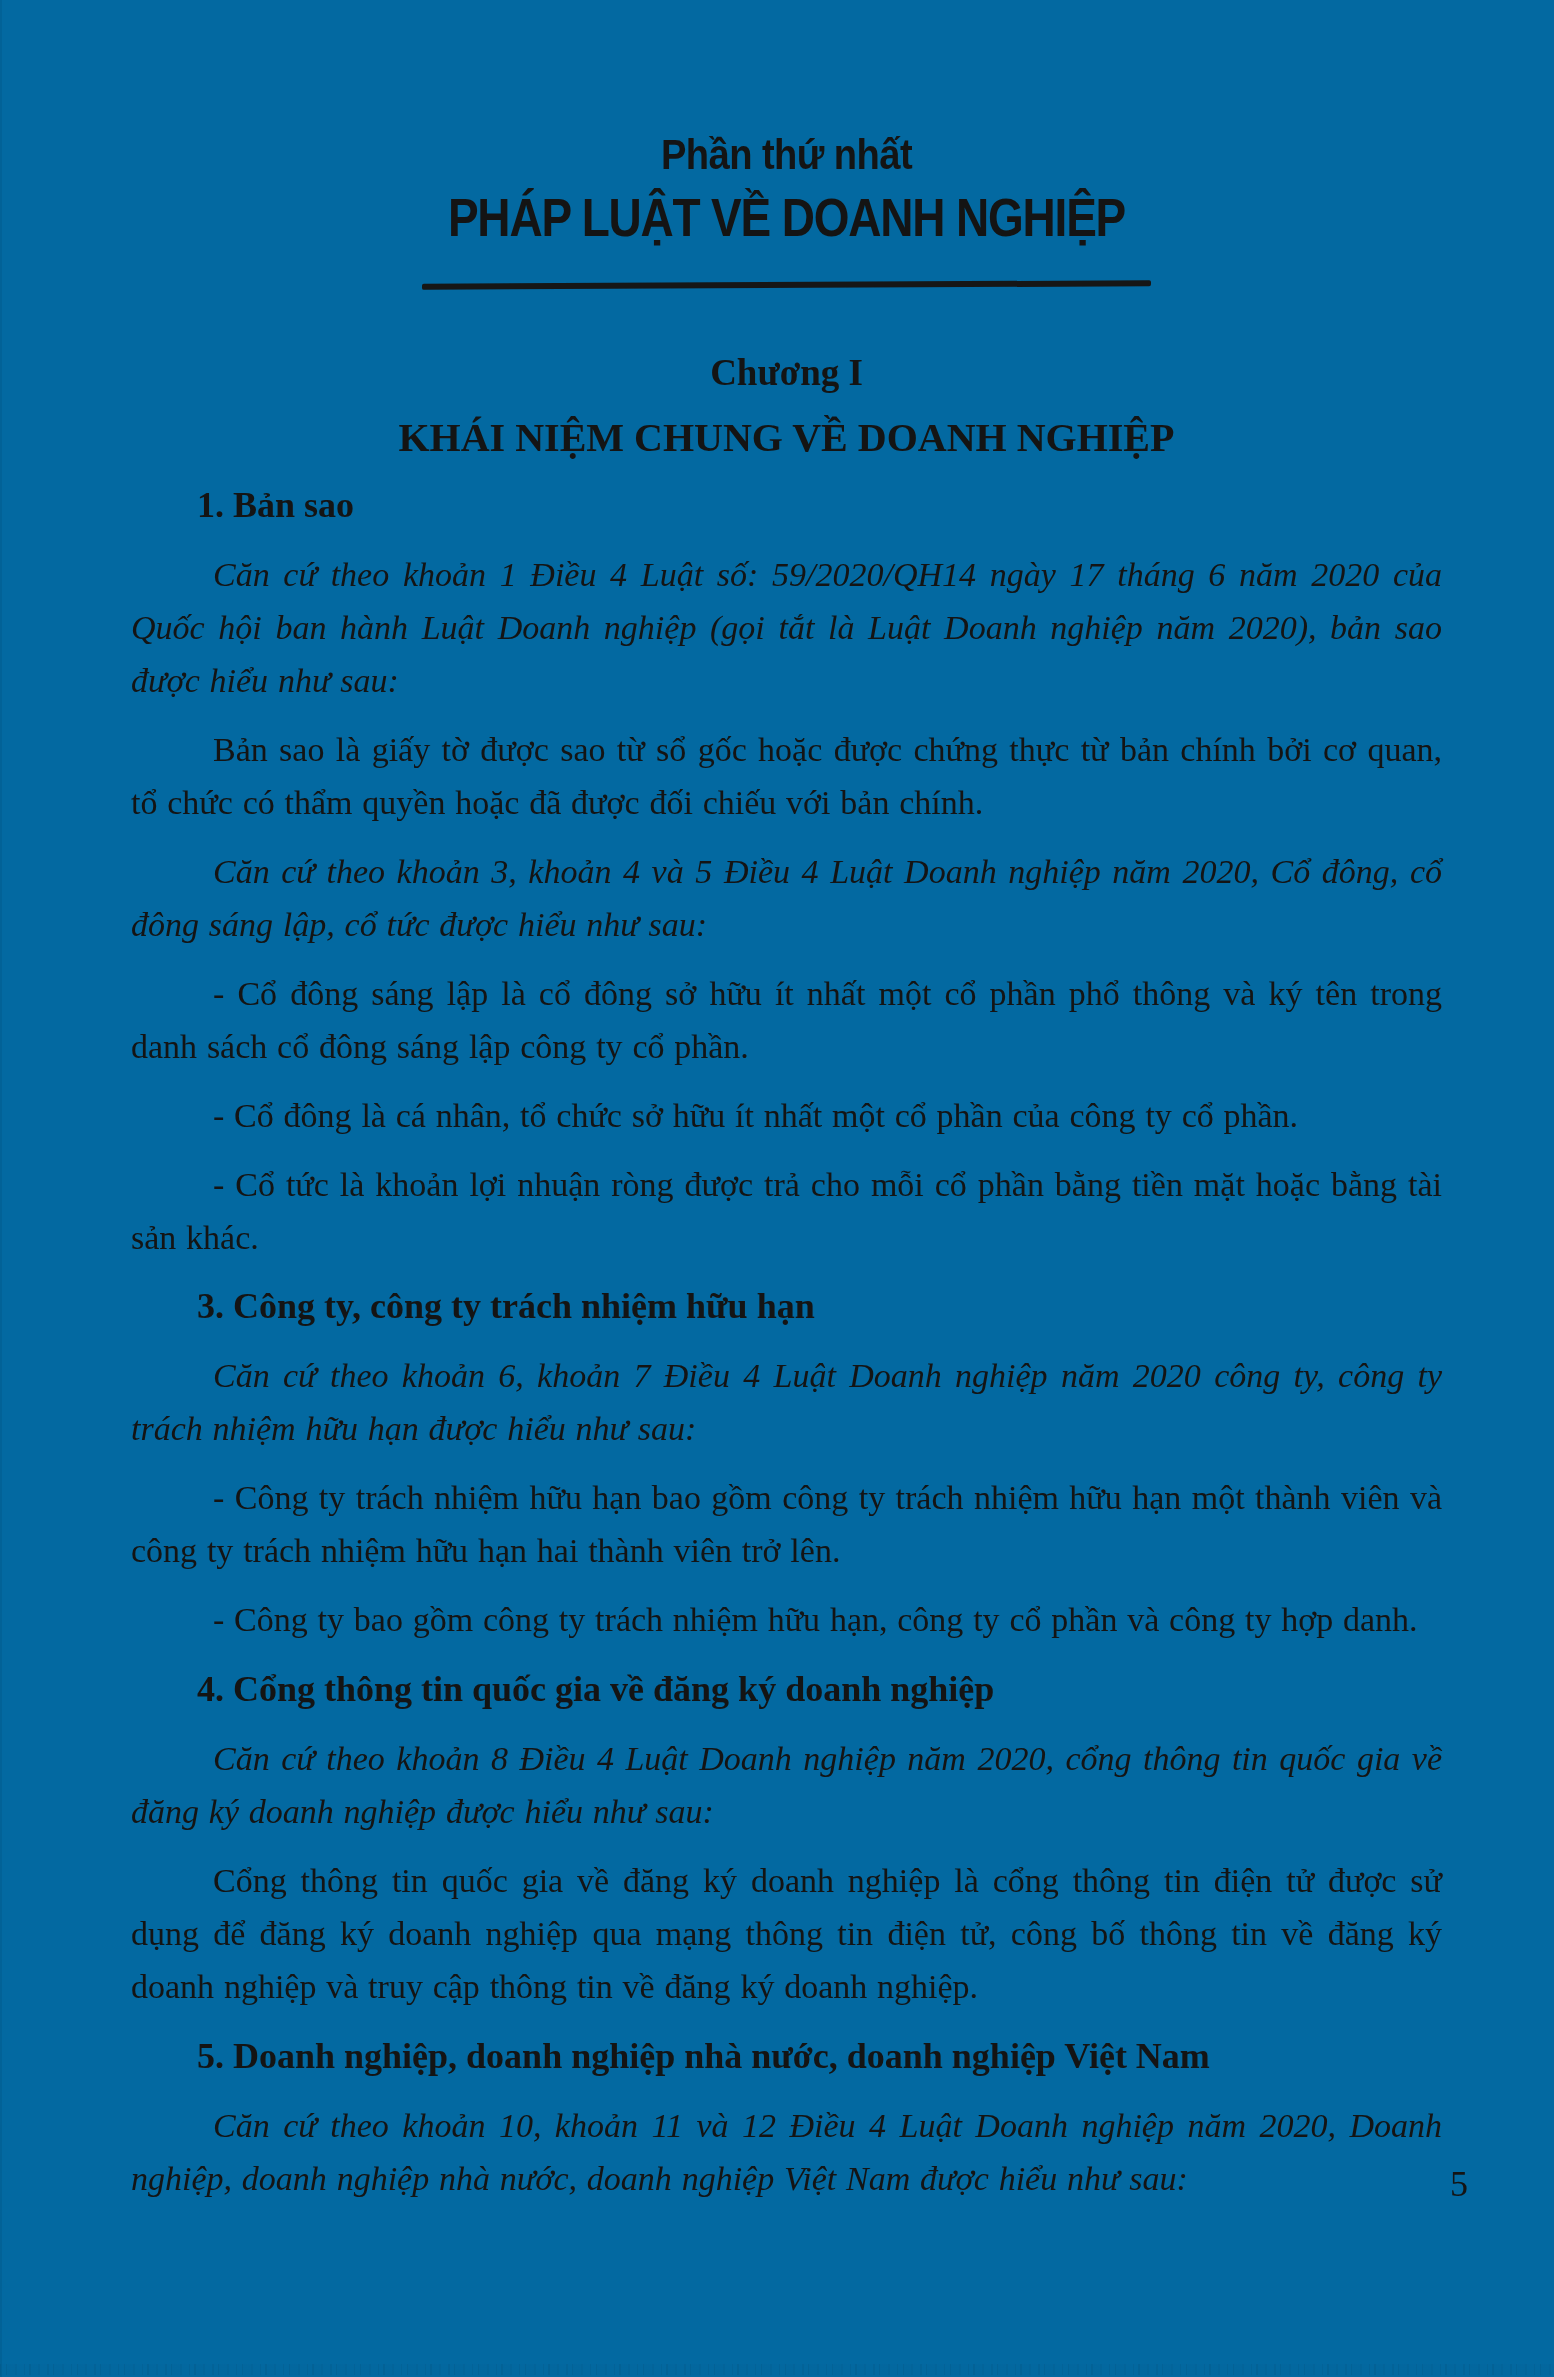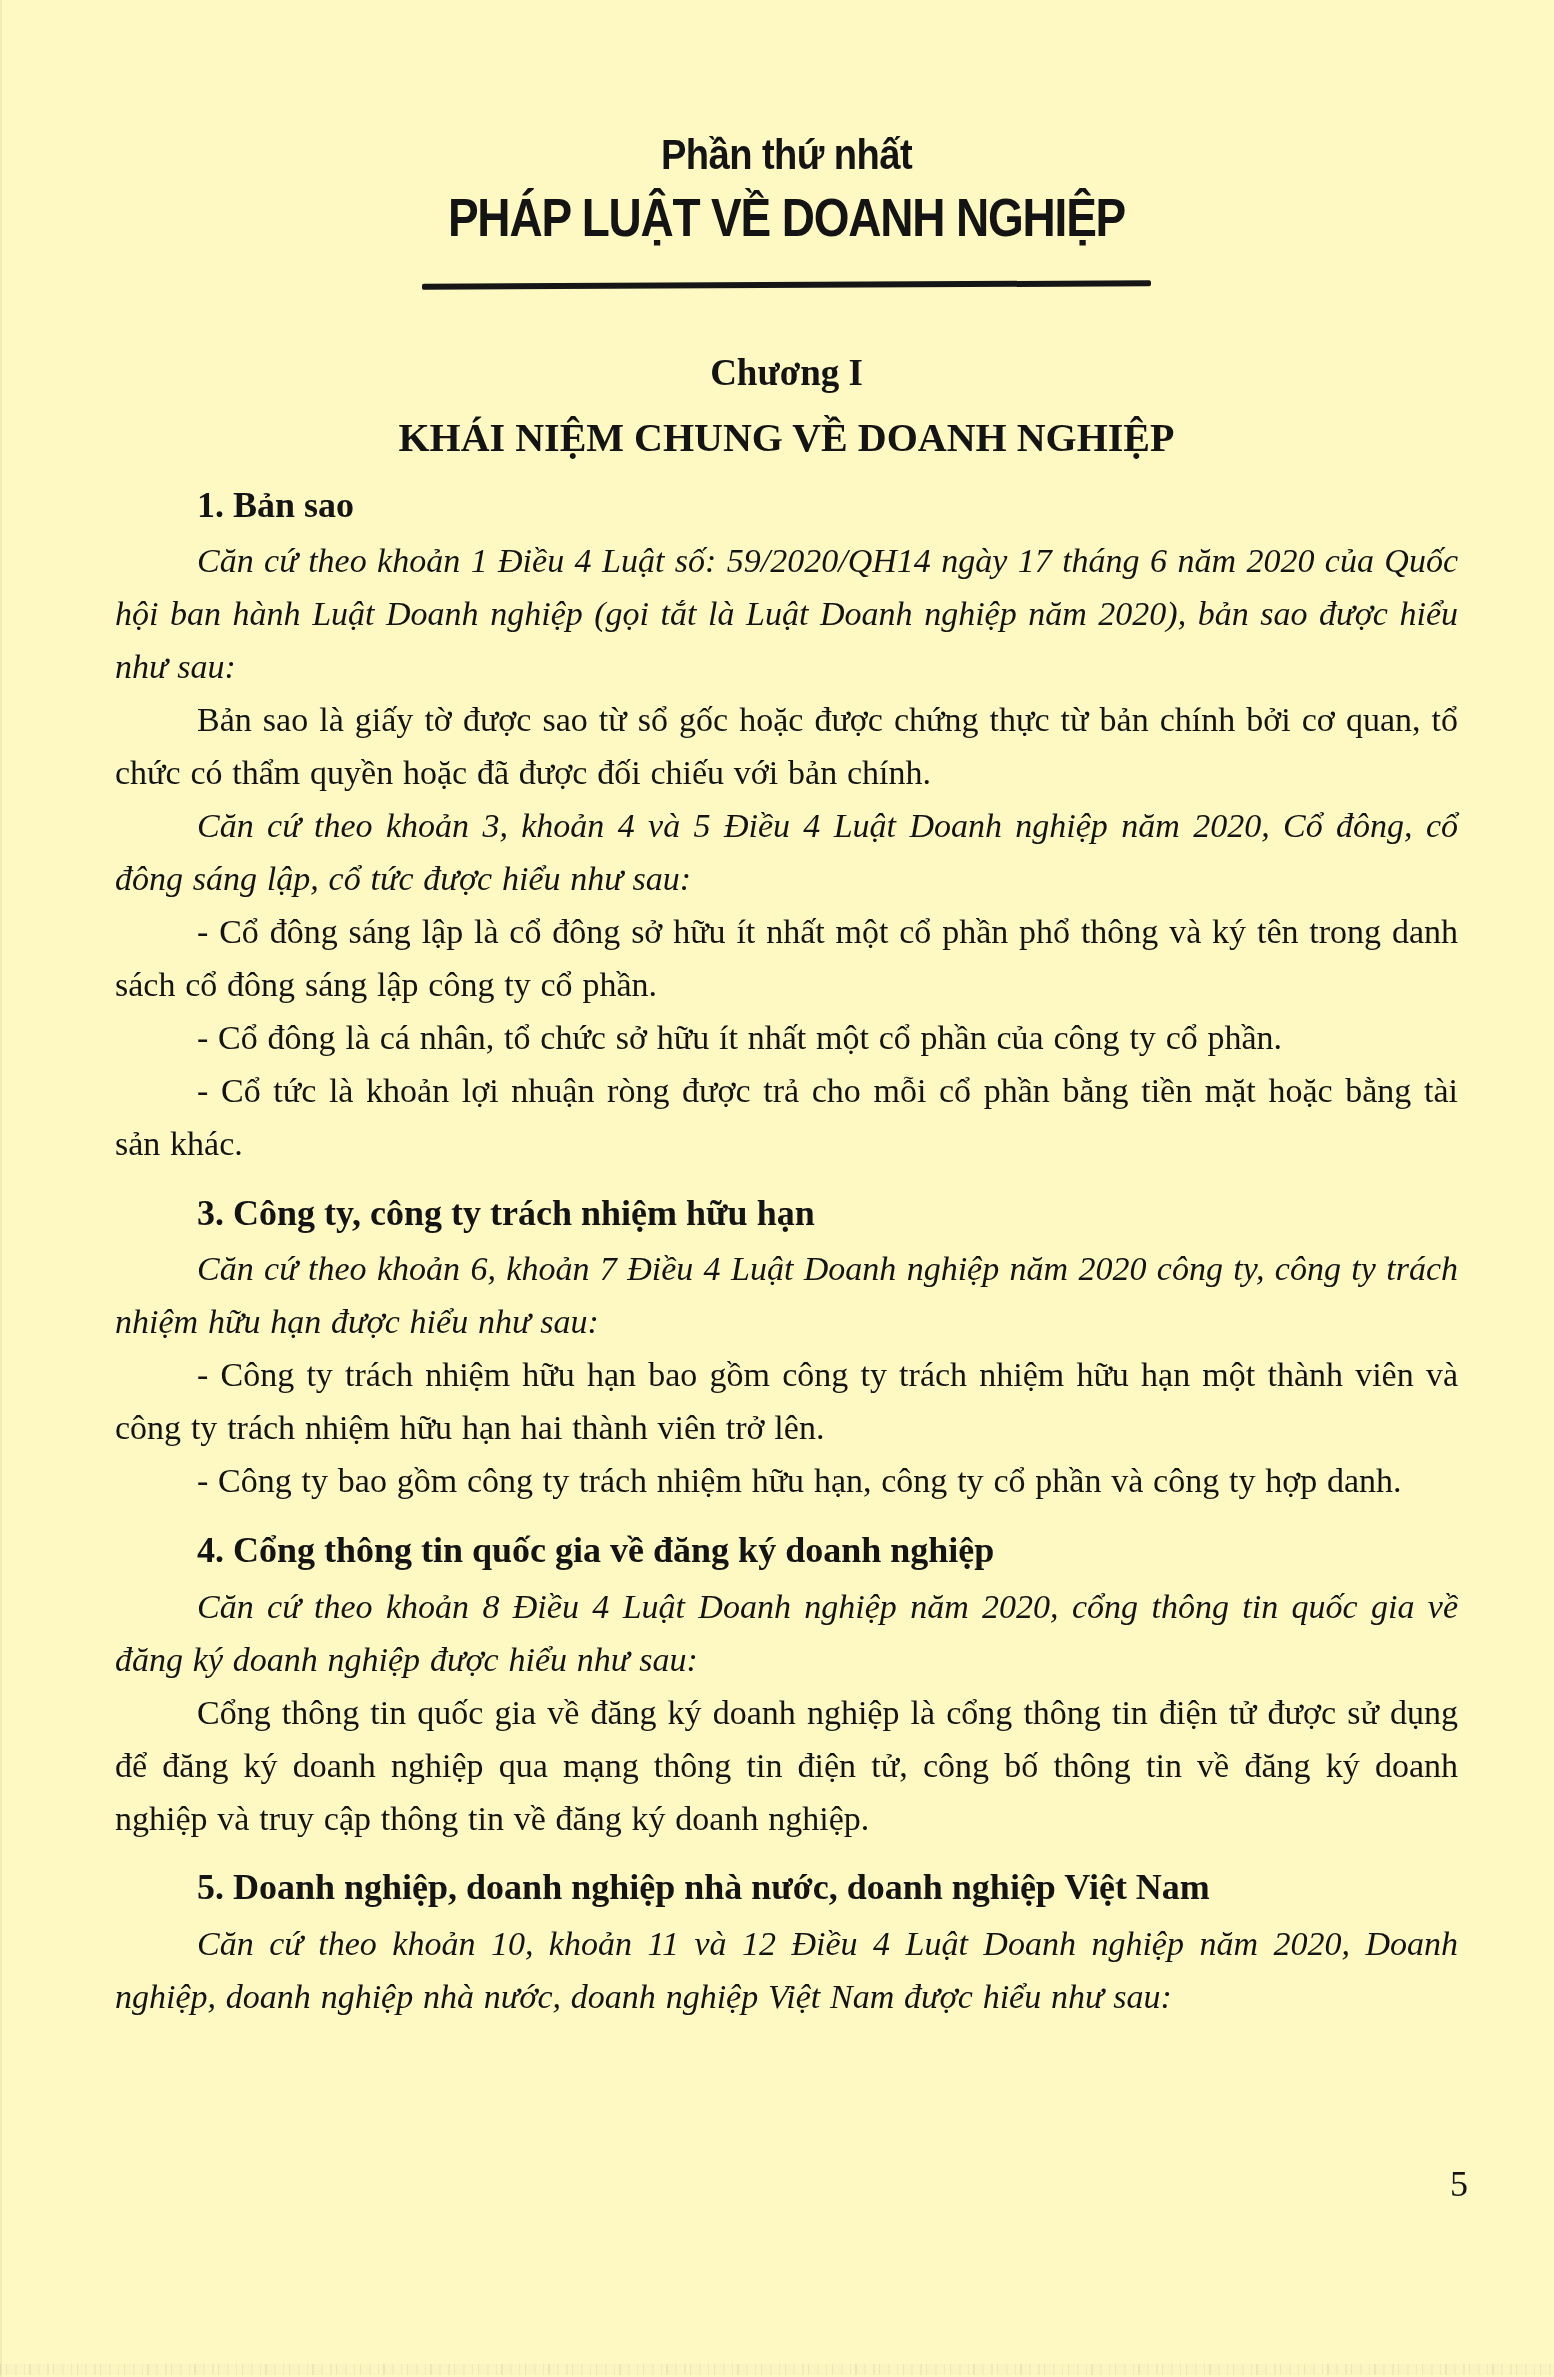"Phần thứ nhất" .page { background: #fef9c3 -> #0369a1 }
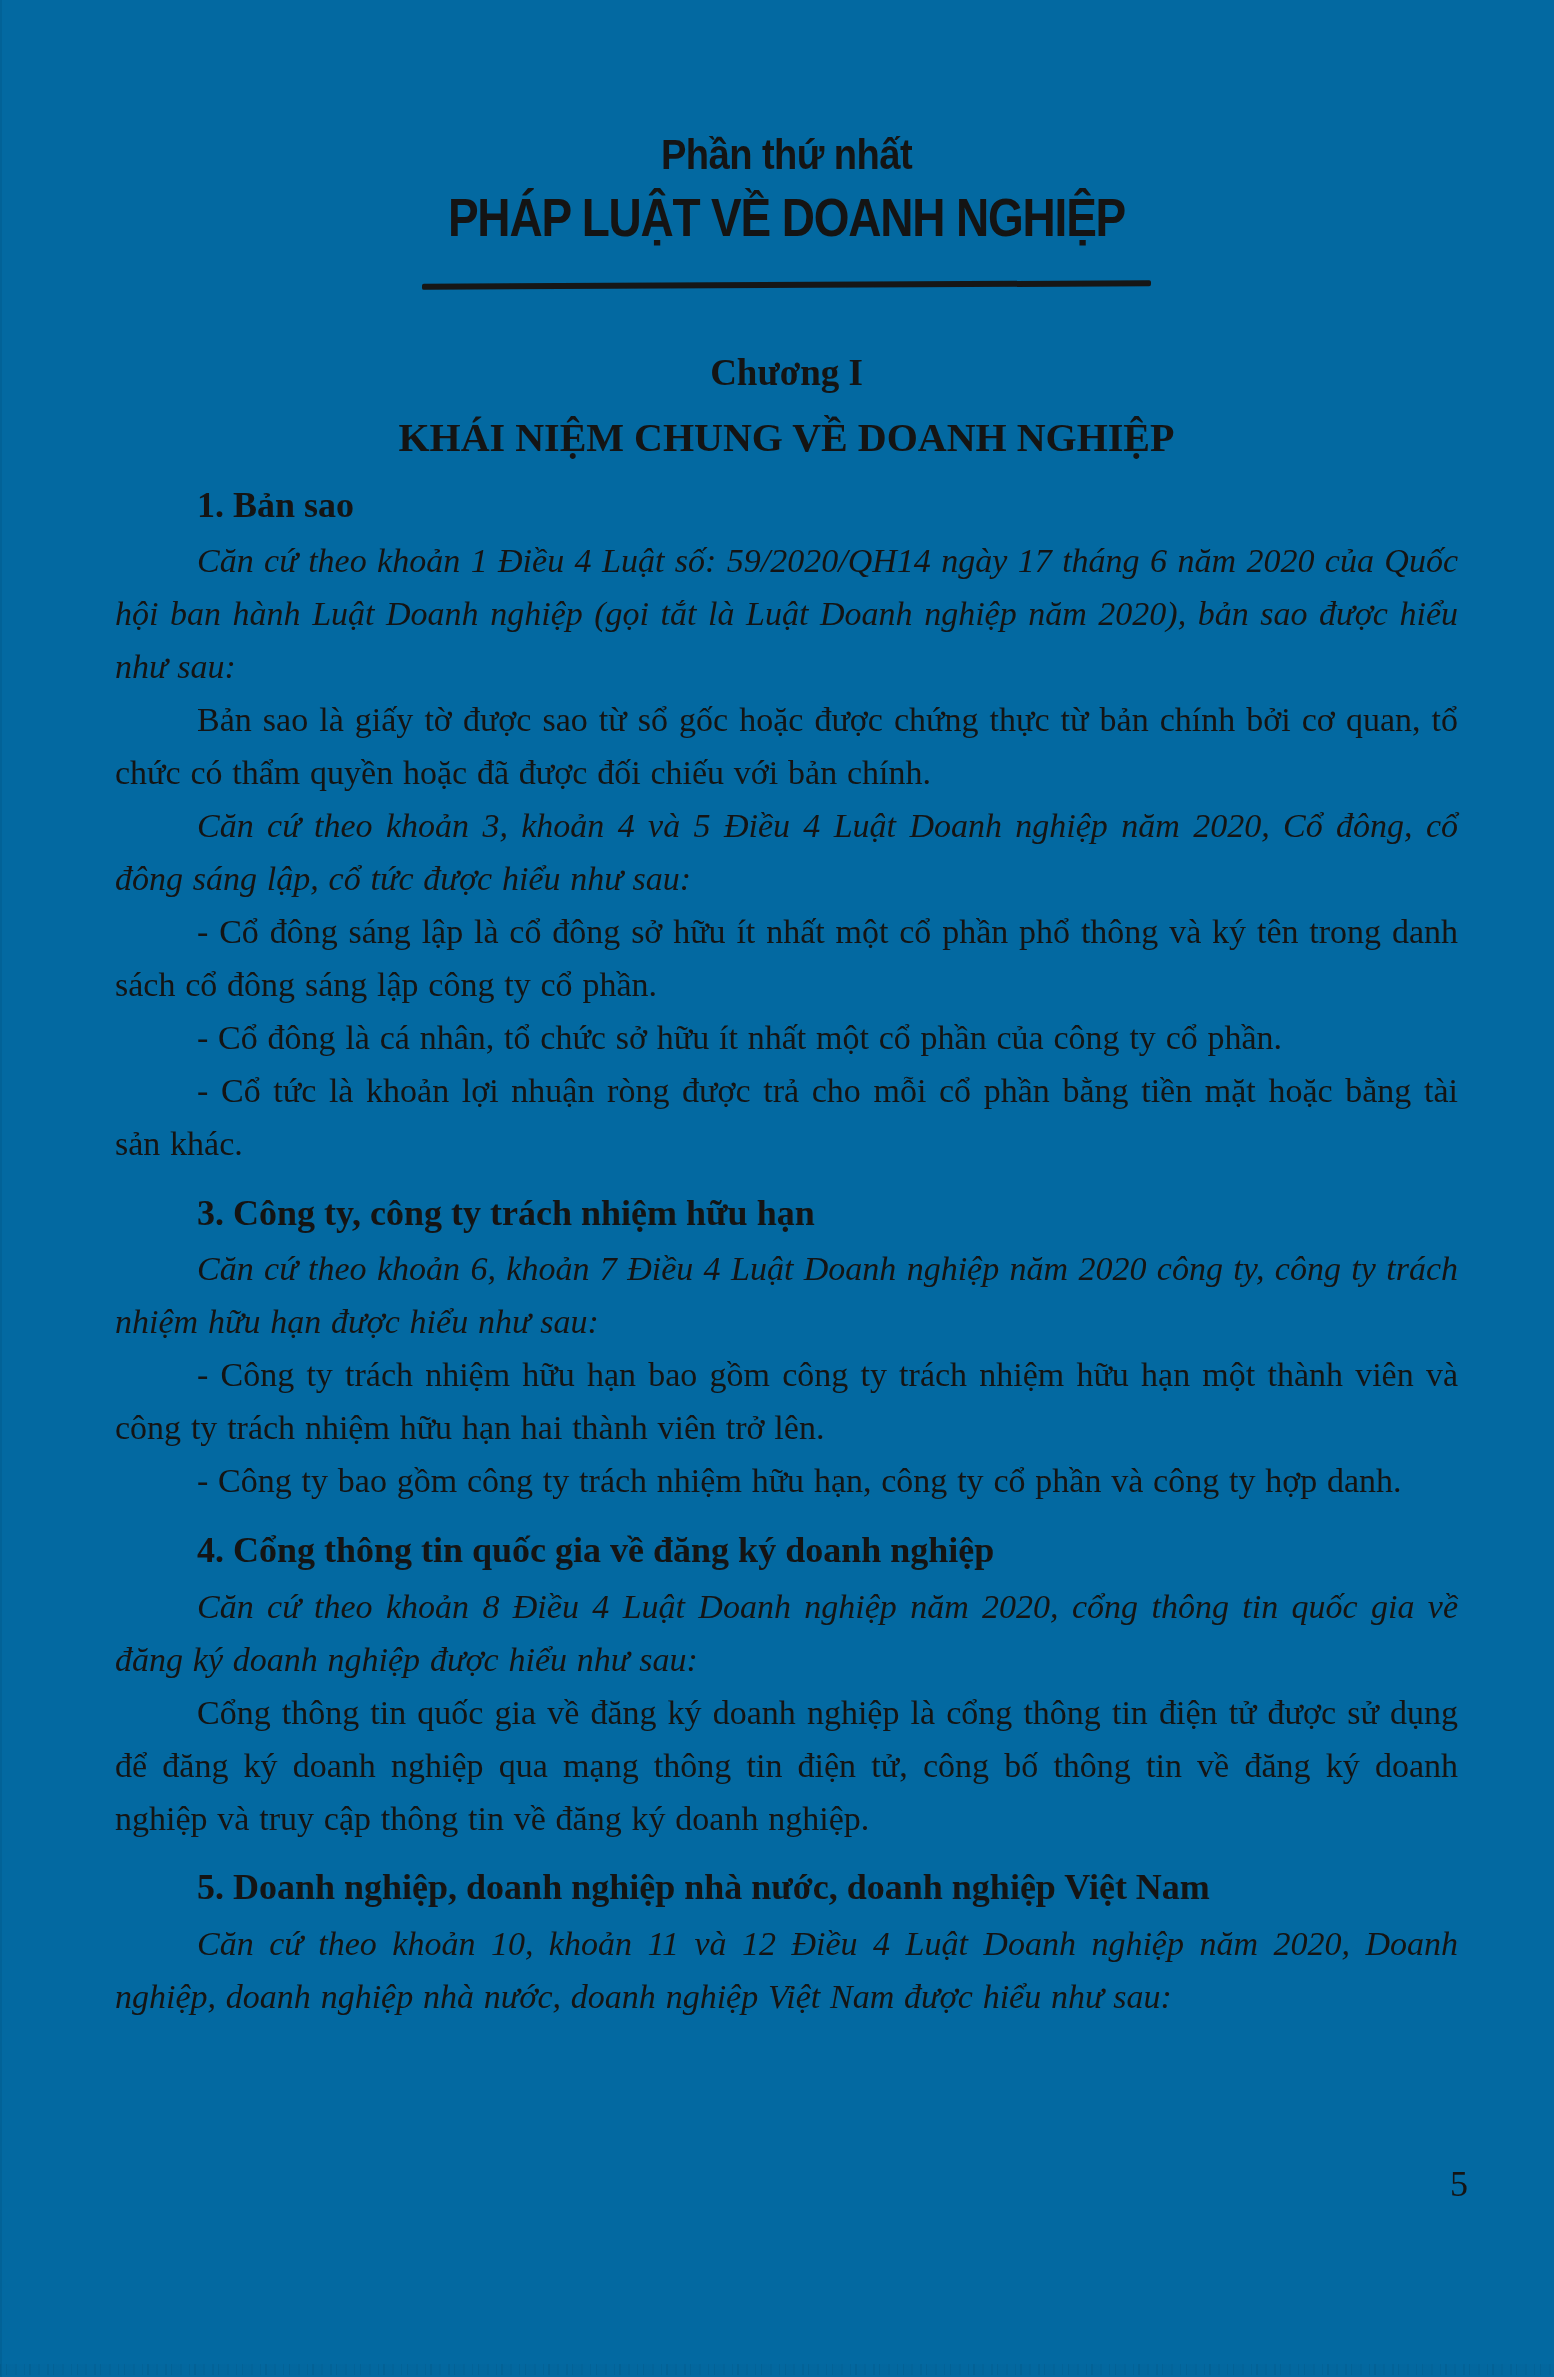"Căn cứ theo khoản 1" p.para { margin: 0 -> 16px }
